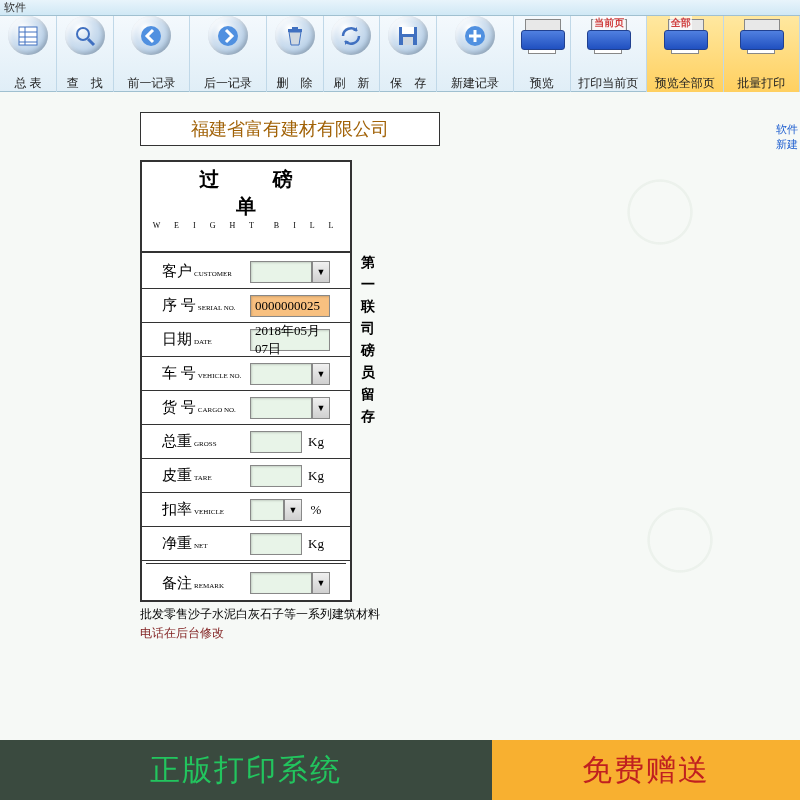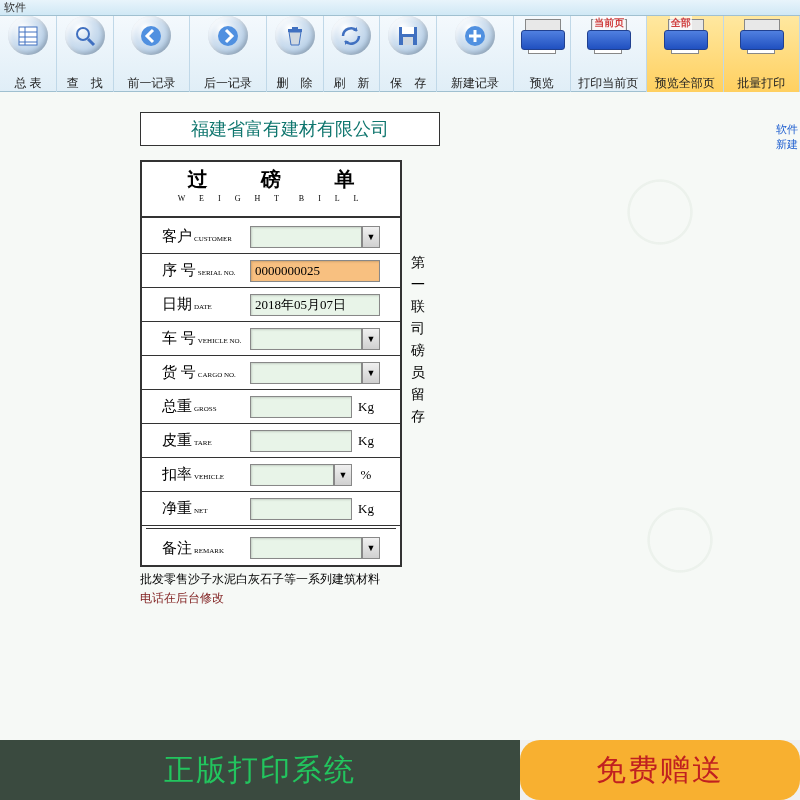"福建省富有建材有限公司" .company { color: #0f766e -> #a16207 }
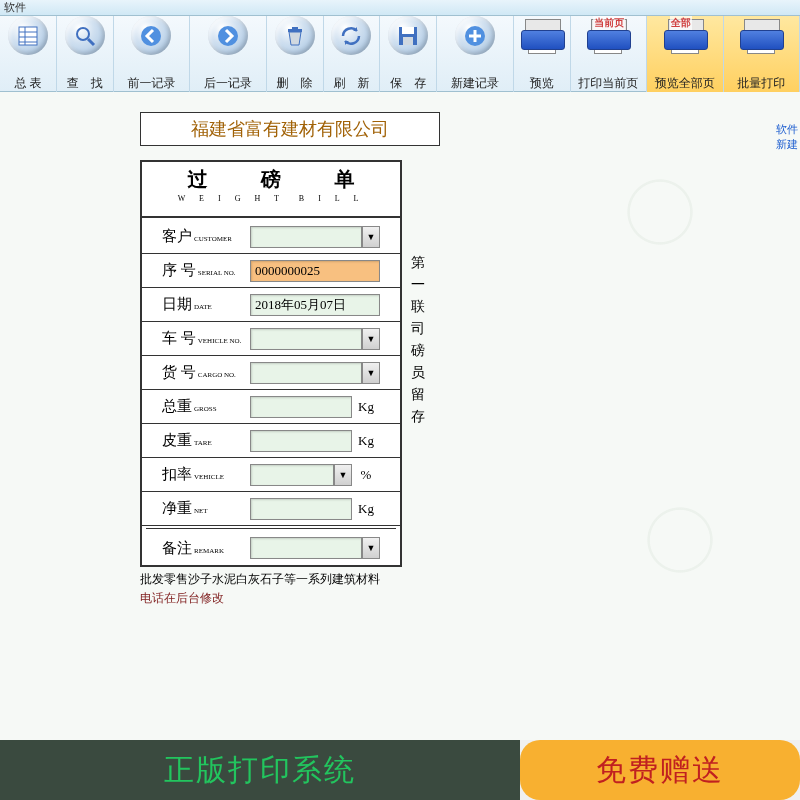"过 磅 单" .form-box { width: 262px -> 212px }
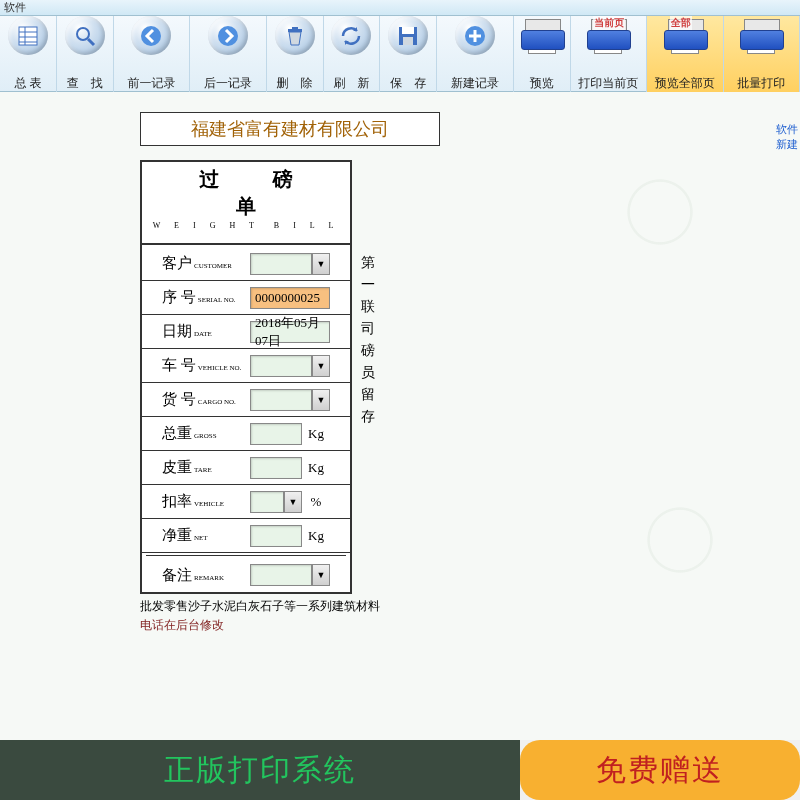"W E I G H" .form-title-sub { padding-bottom: 12px -> 20px }
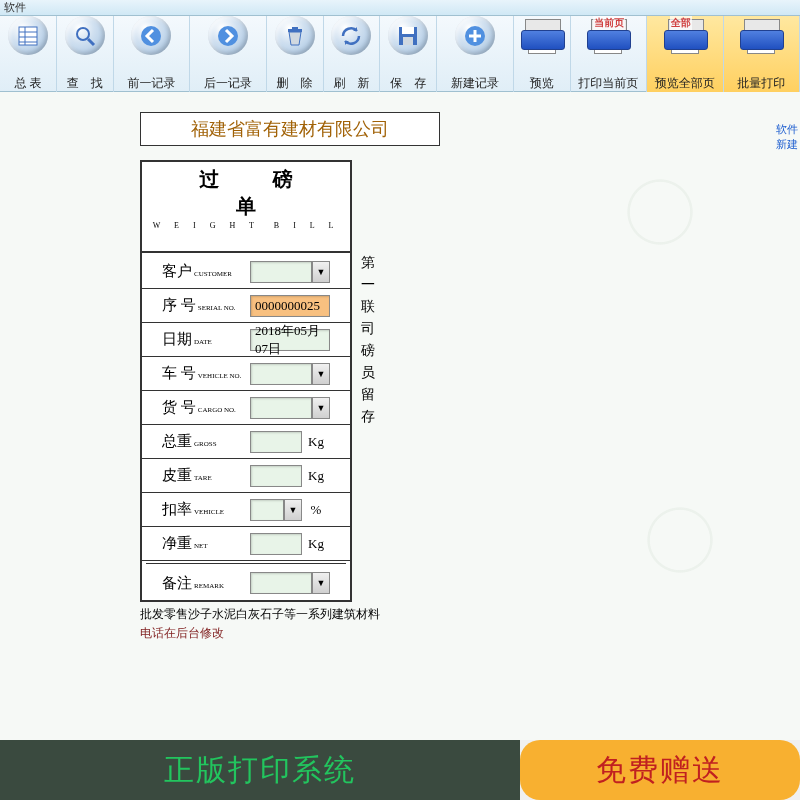"第一联 司磅员留存" .side-text { font-weight: none -> bold }
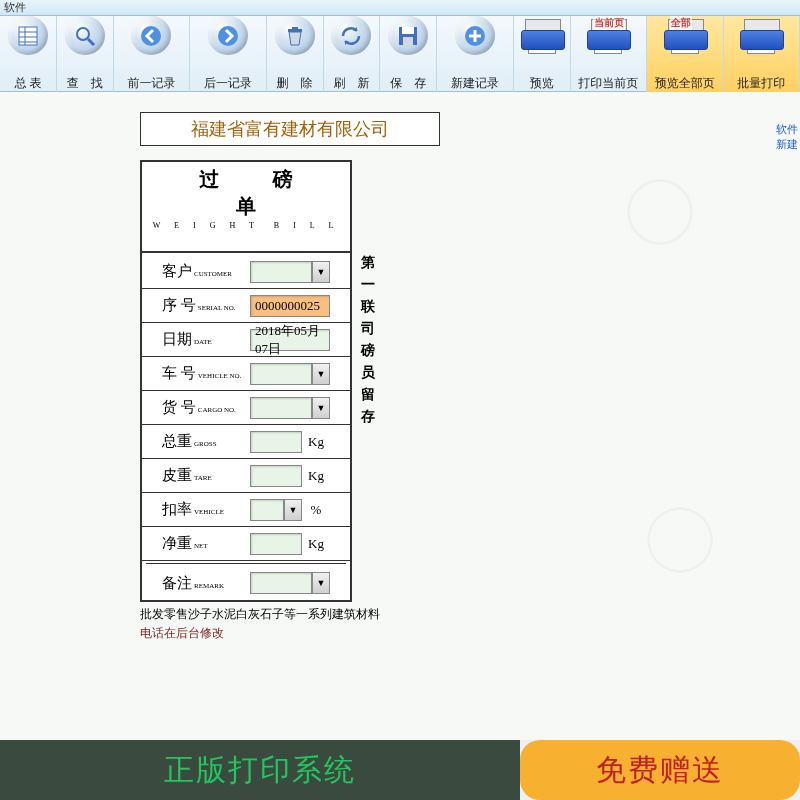"免费赠送" .banner-right { border-radius: 20px -> none; width: 280px -> 308px }
